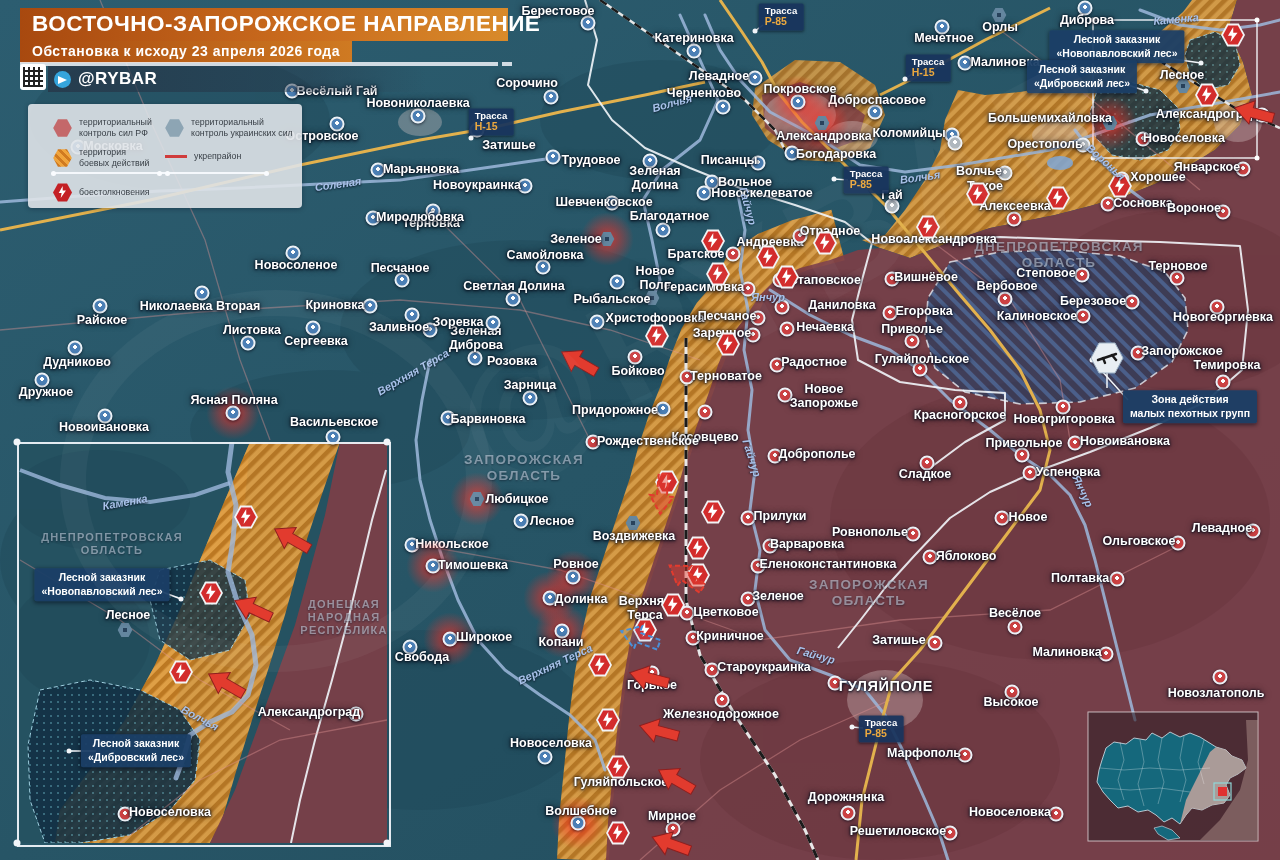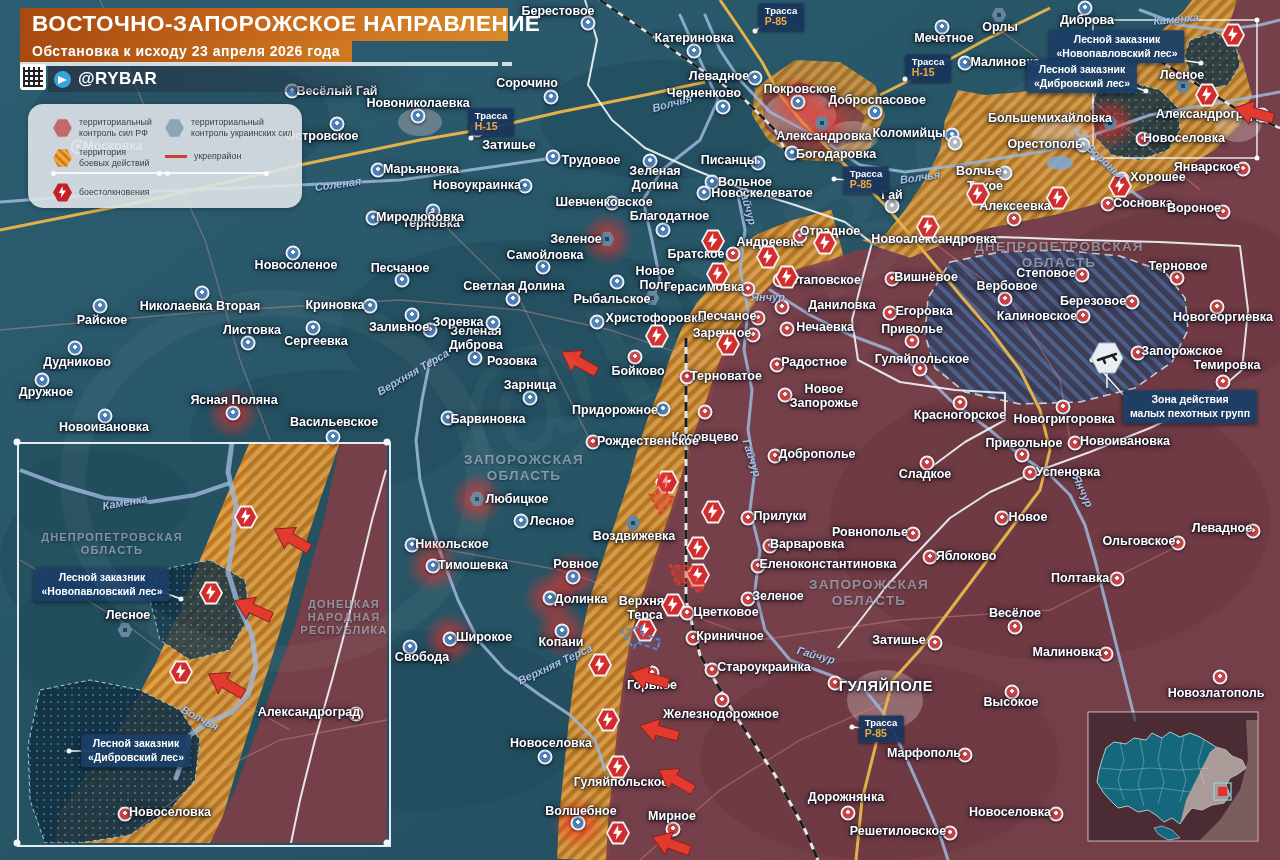"территориальный" #legend { border-radius: 15px -> 4px }
